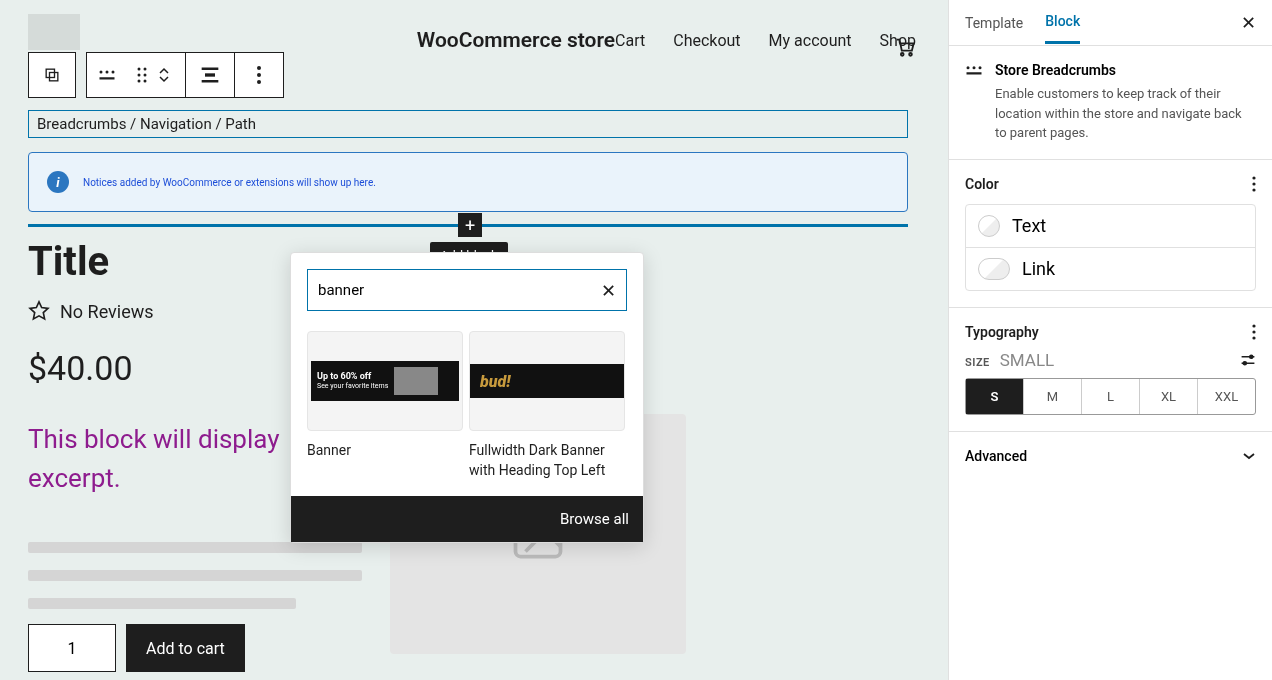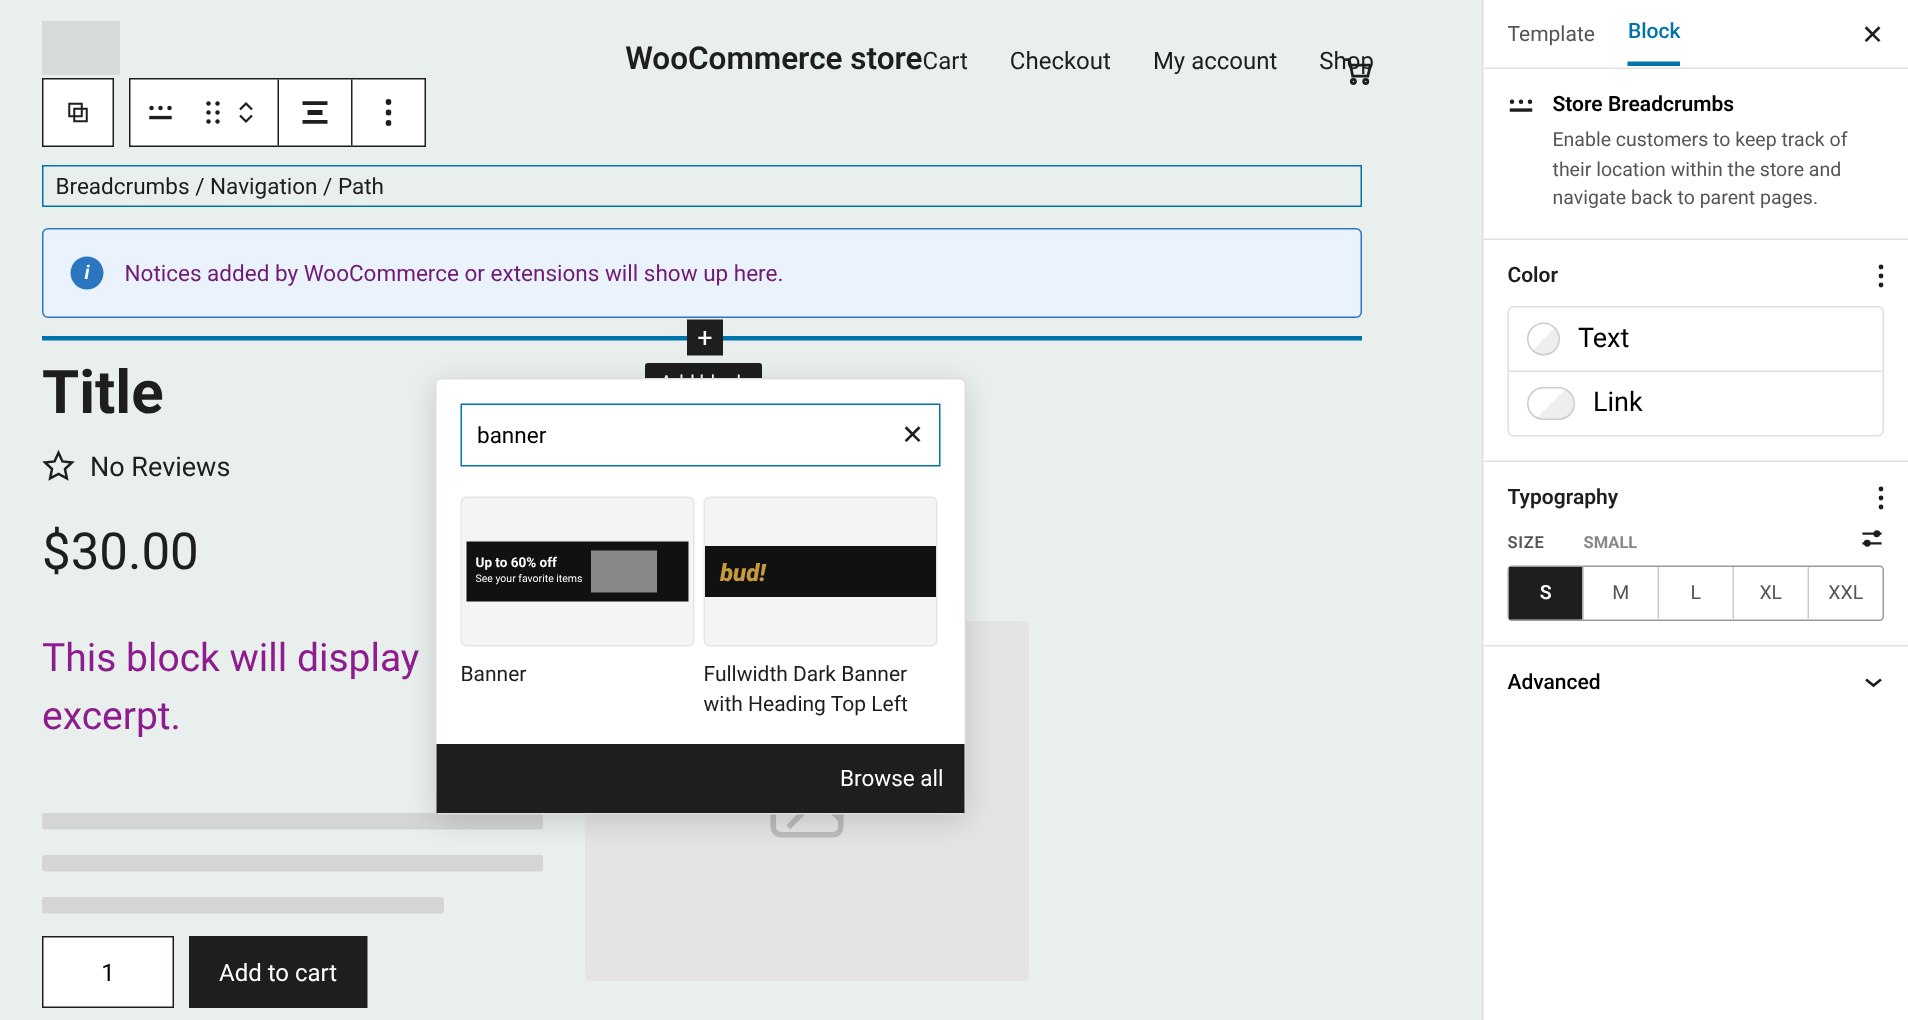"Template" .sidebar { width: 284px -> 324px }
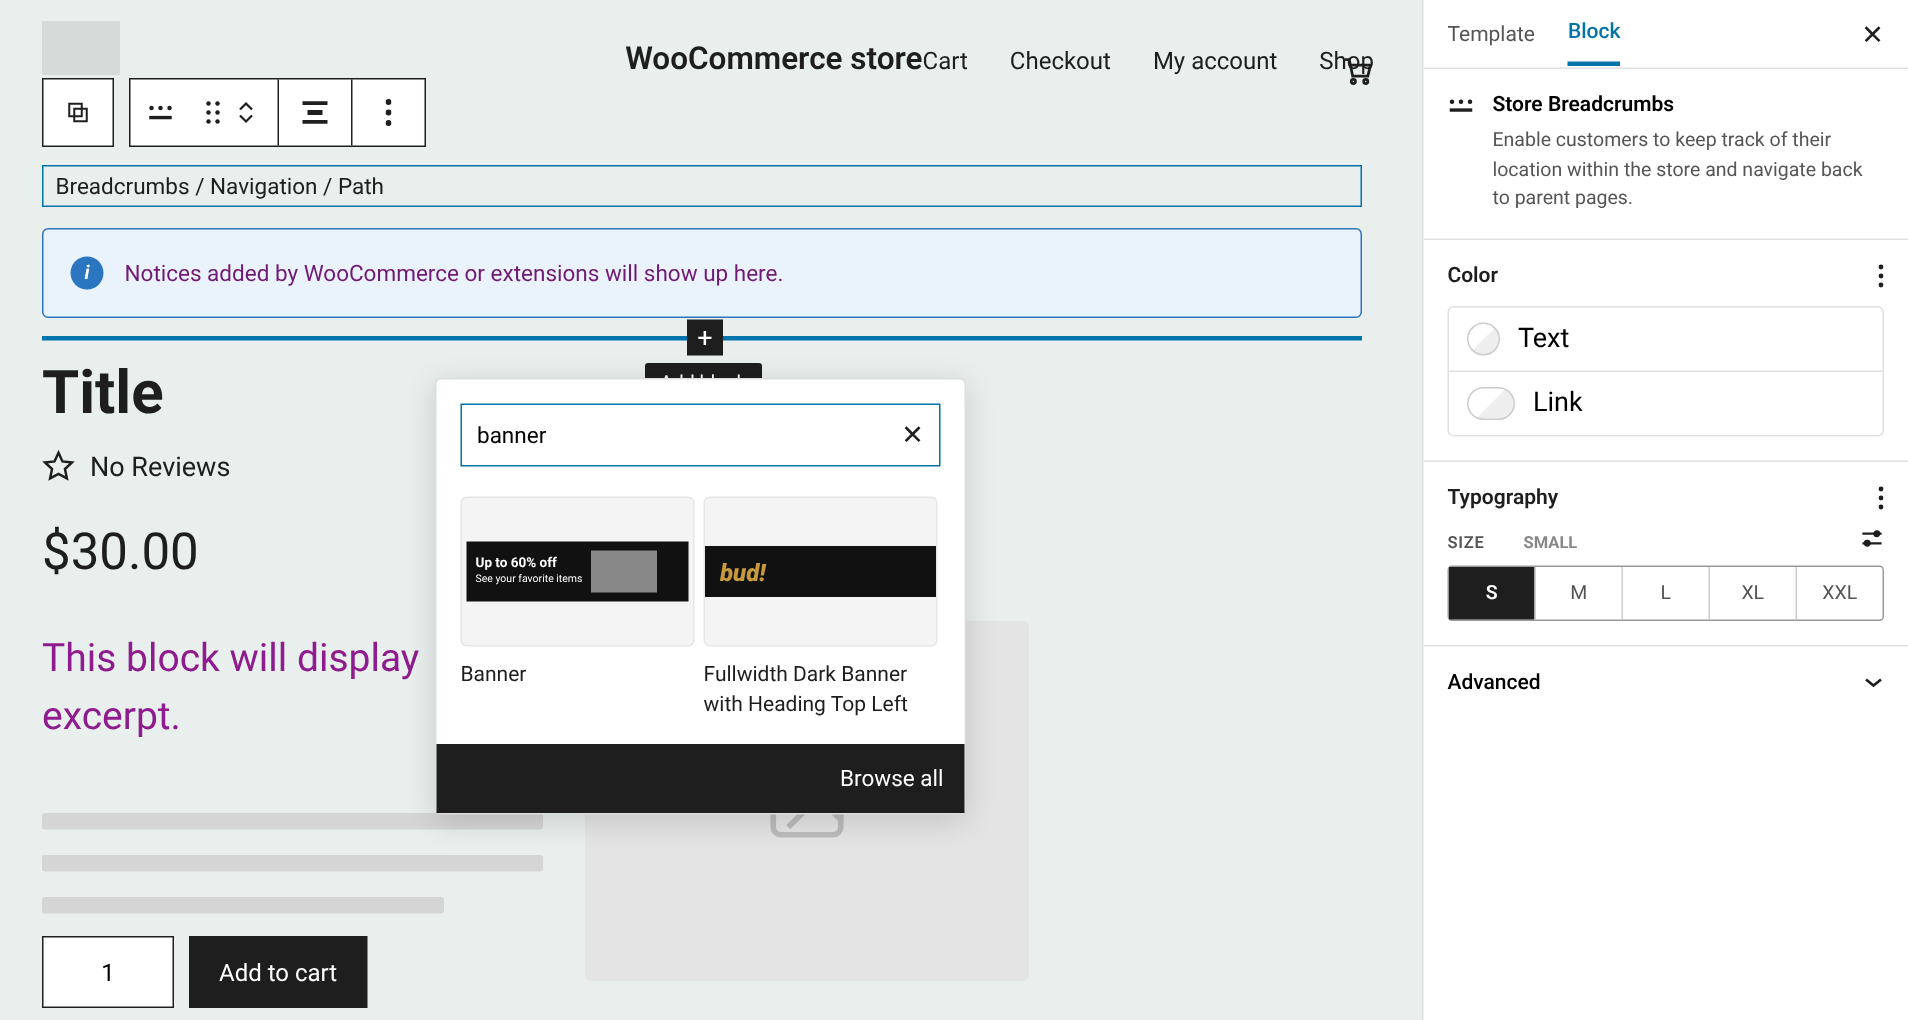"Notices added by WooCommerce or" .notice-text { color: #701a75 -> #1d4ed8; font-size: 15px -> 10px }
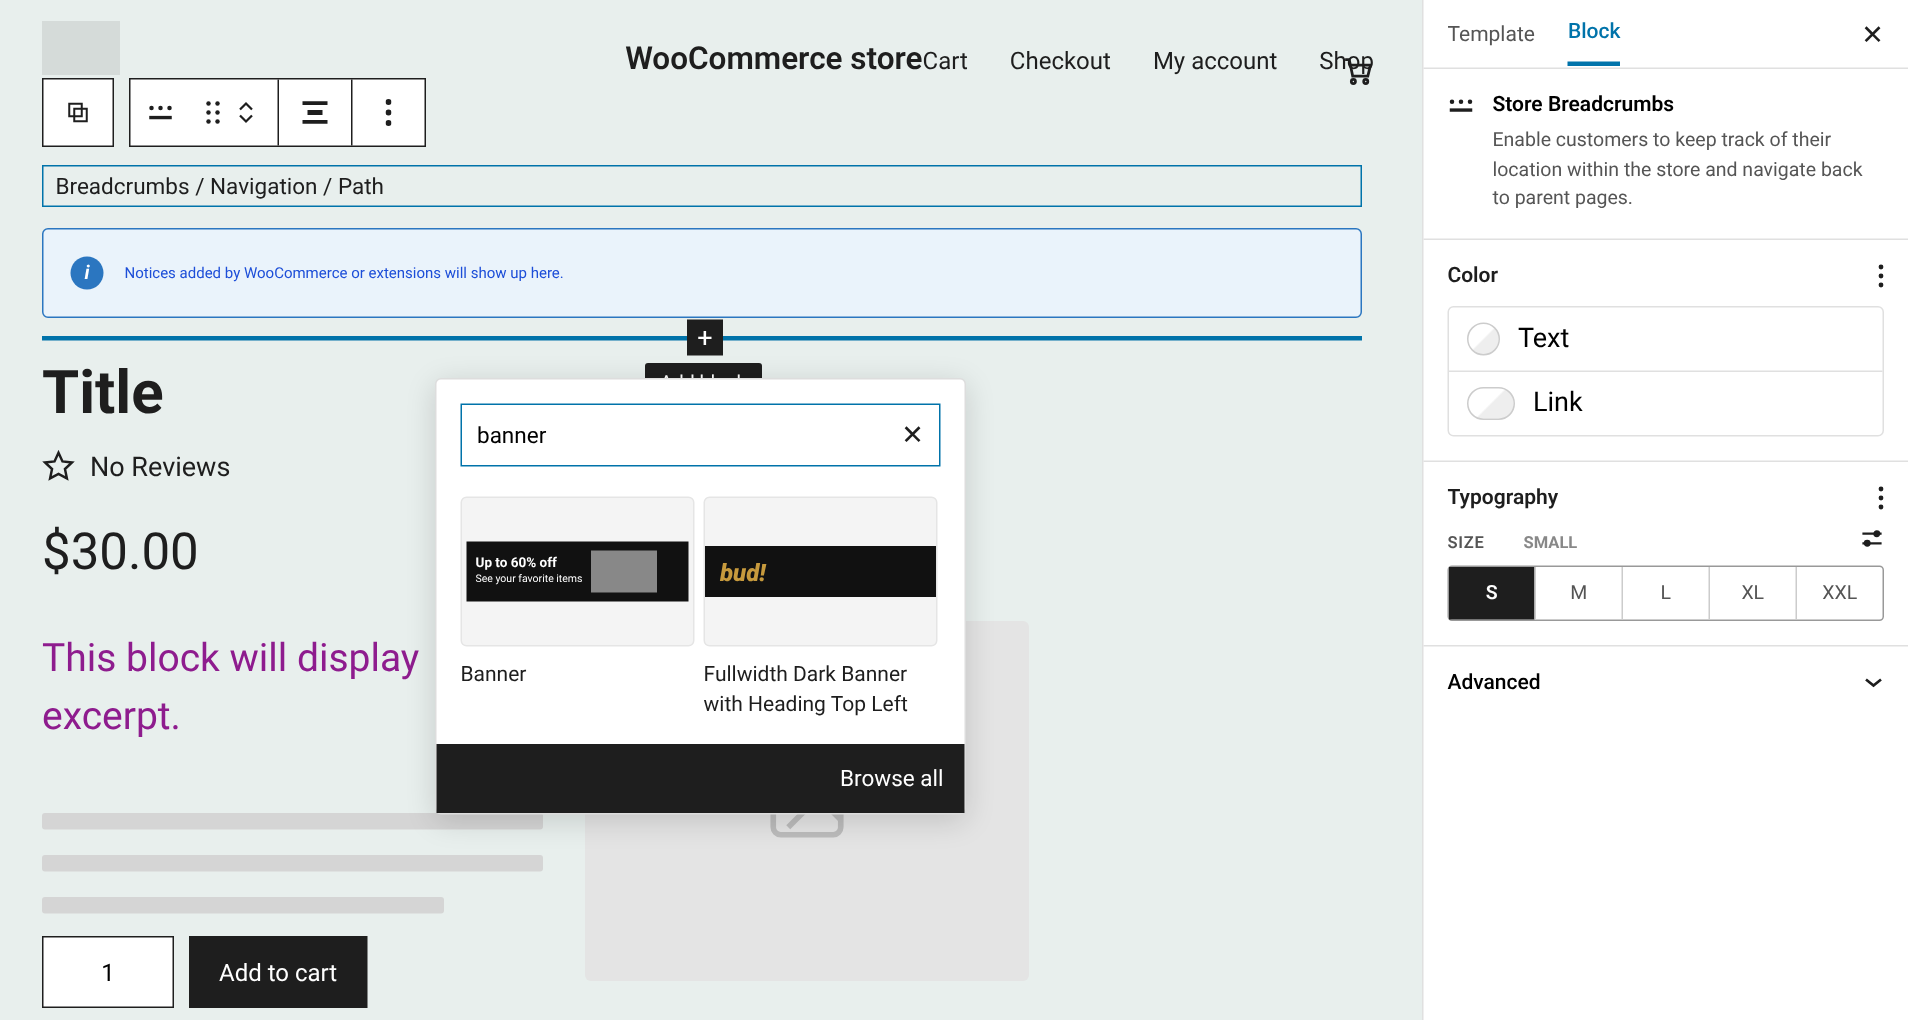"$30.00" div.price { text: $30.00 -> $40.00 }
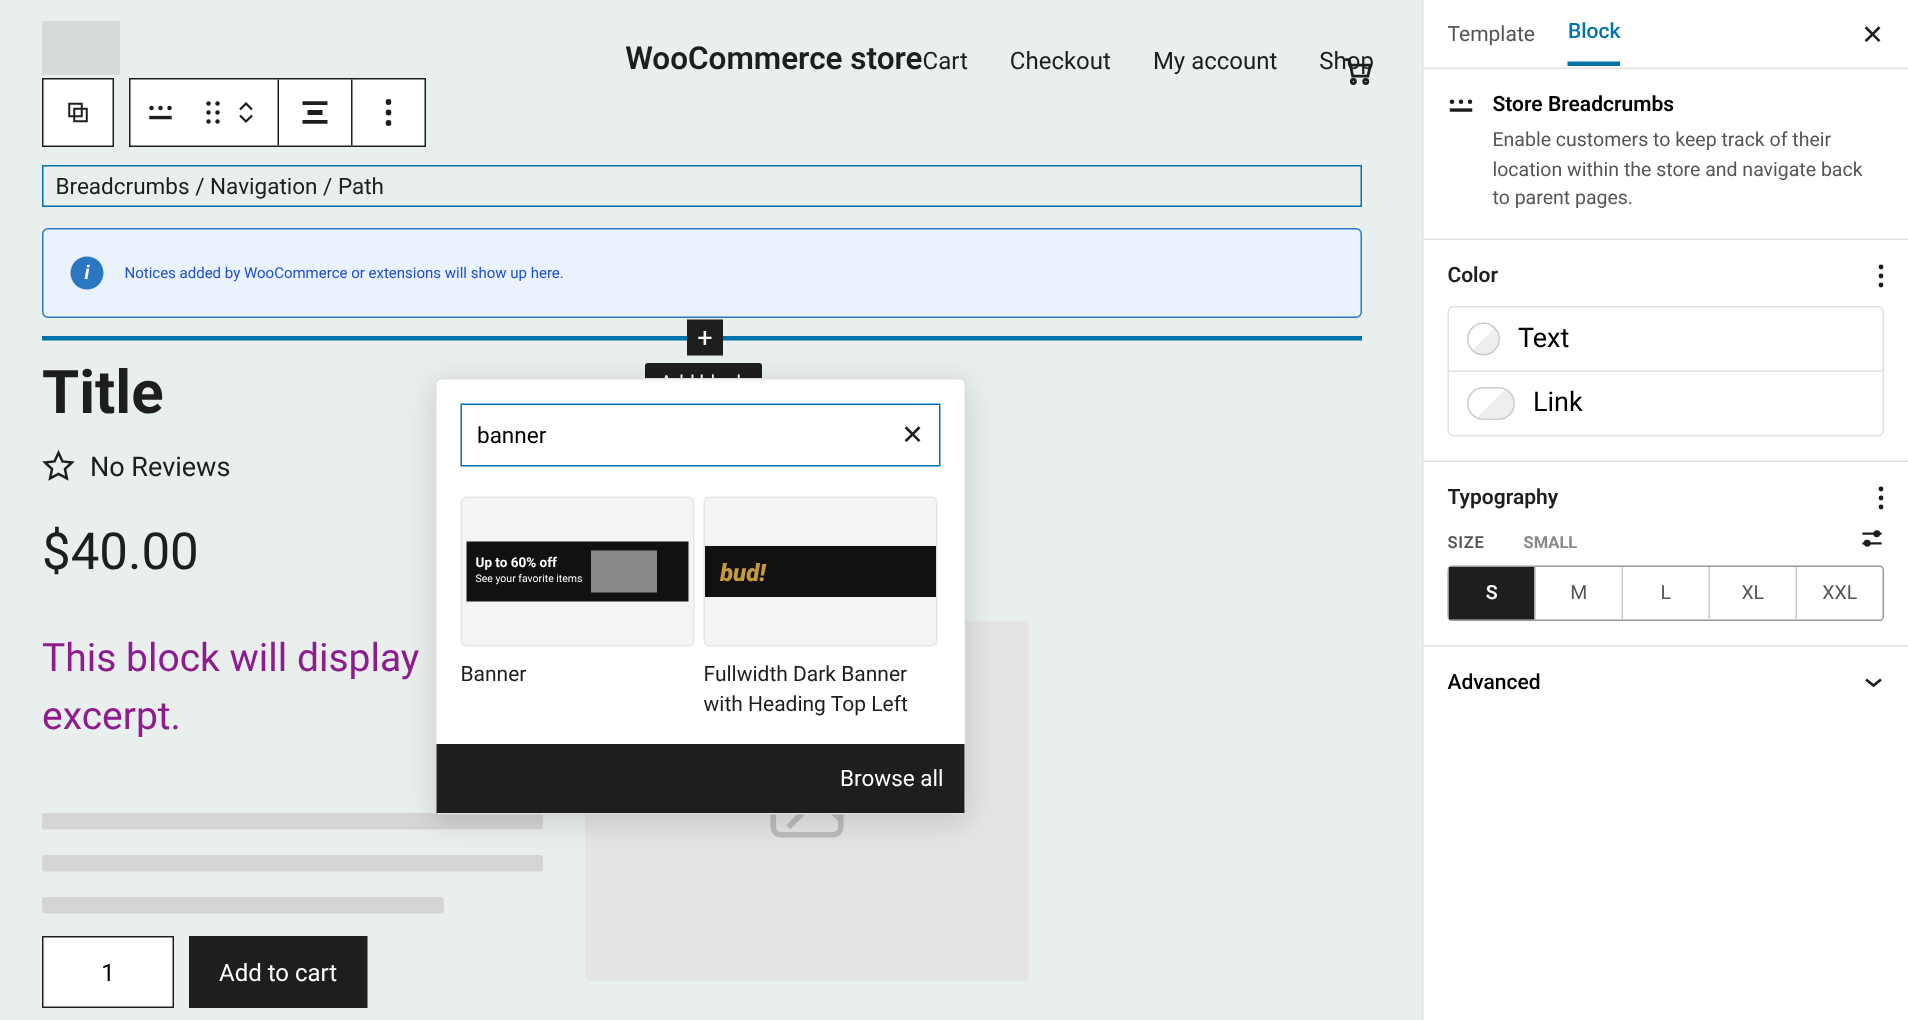"SMALL" .size-val { font-size: 11px -> 17px; font-weight: 700 -> 400; margin-left: 22px -> 6px }
